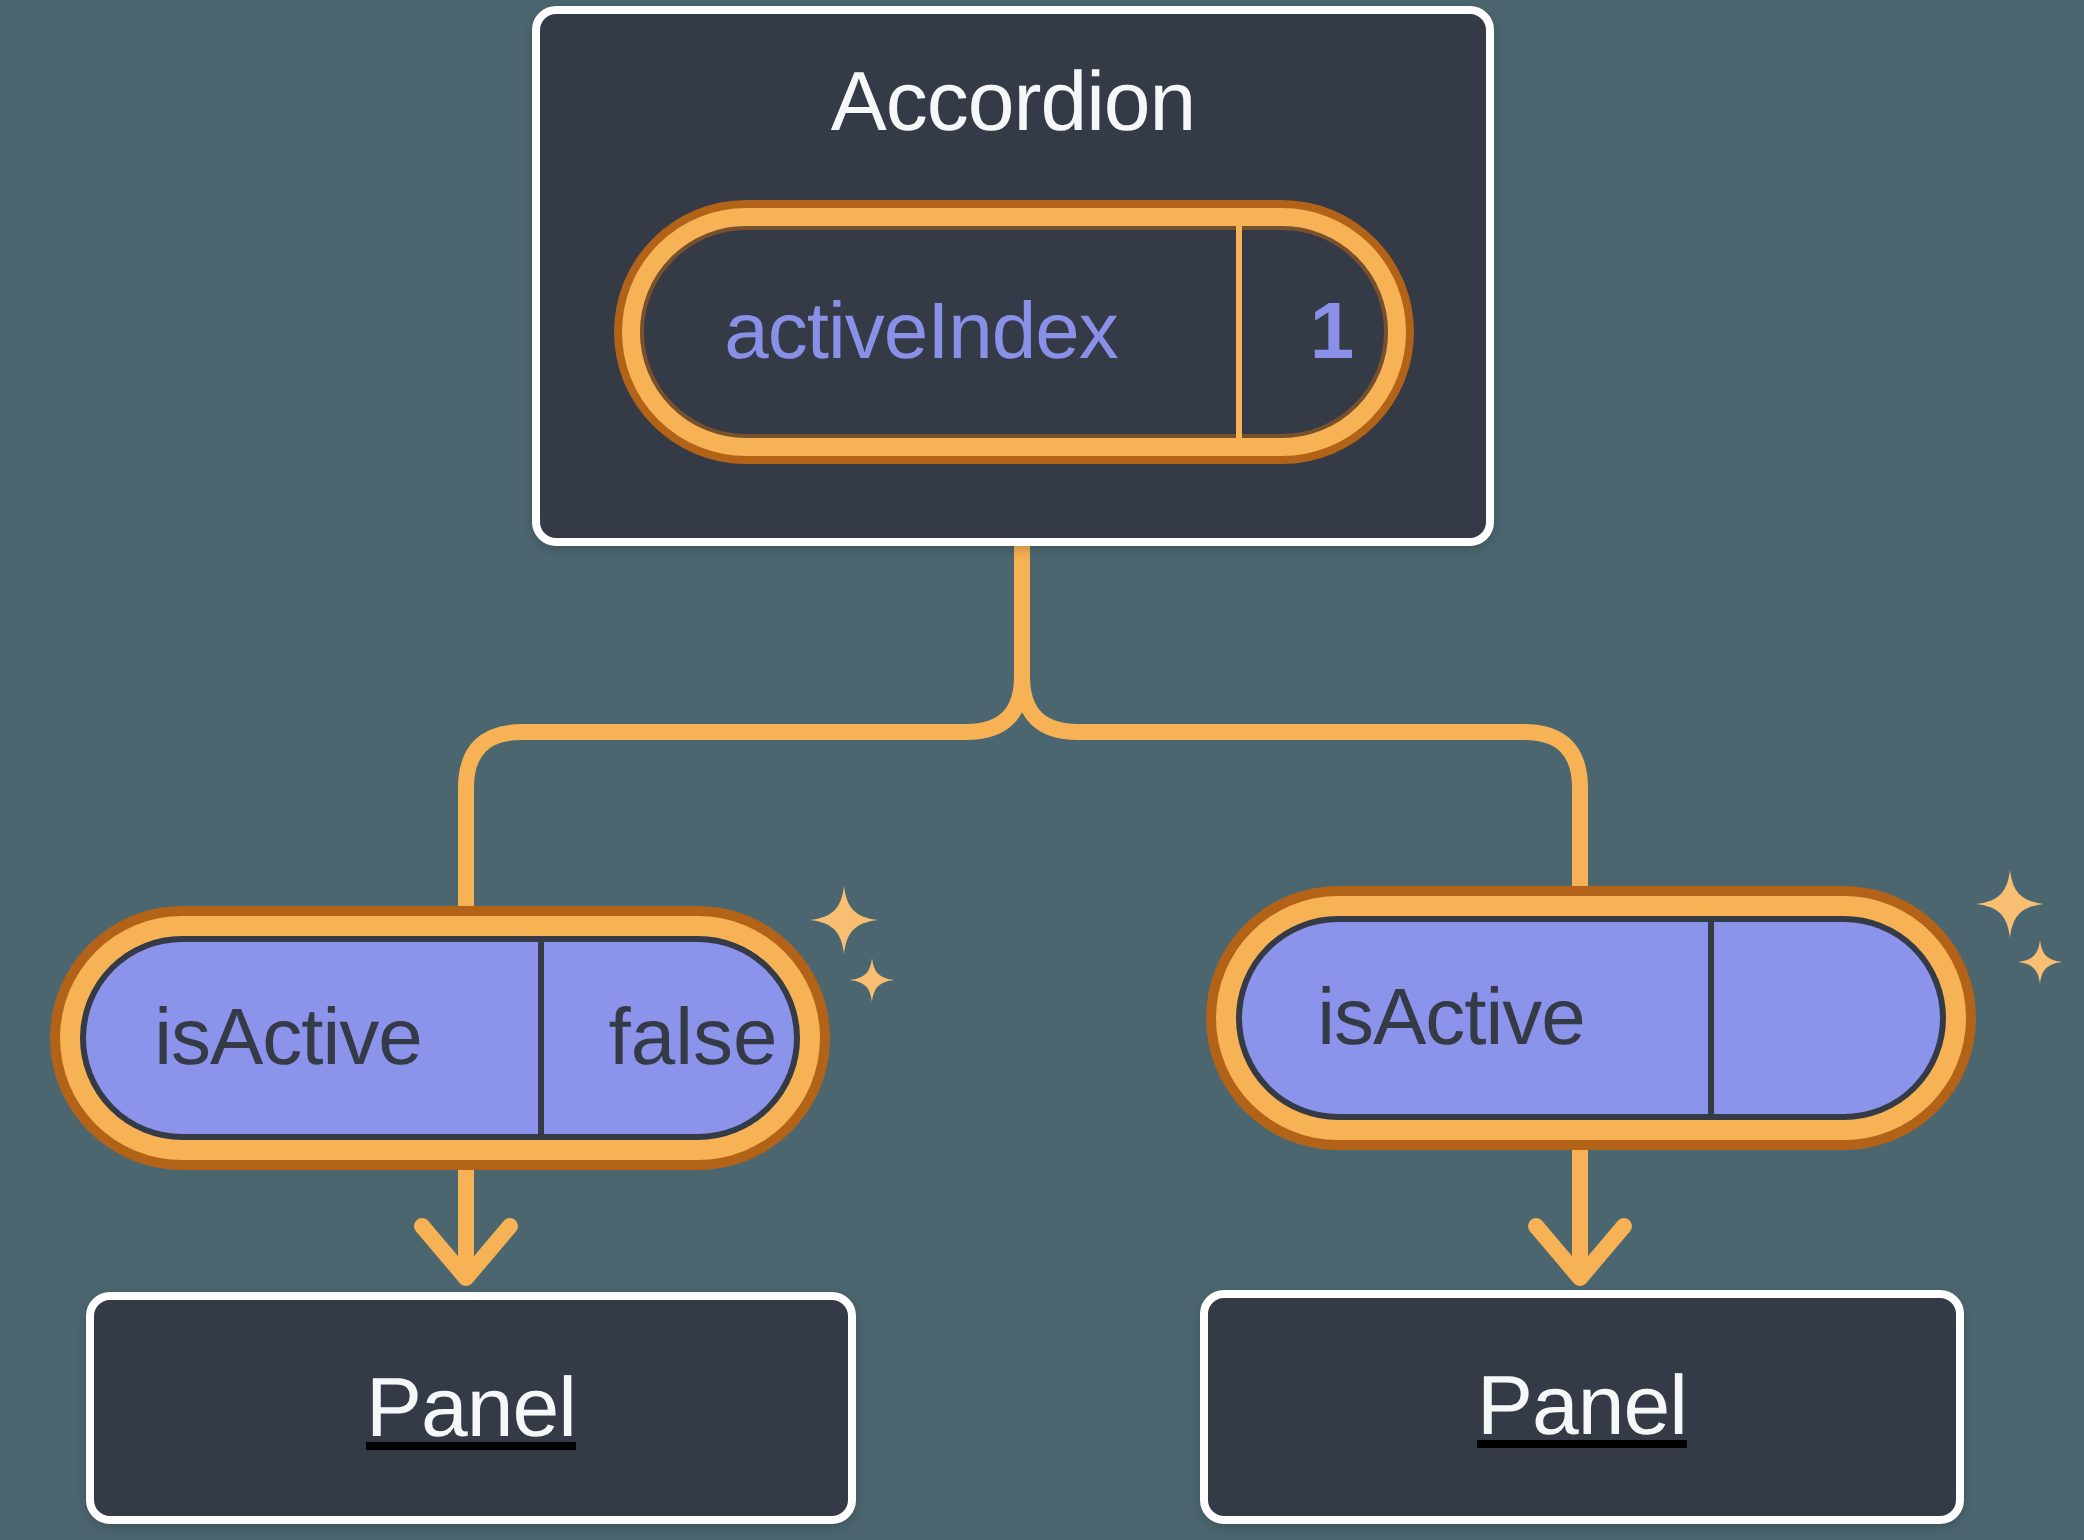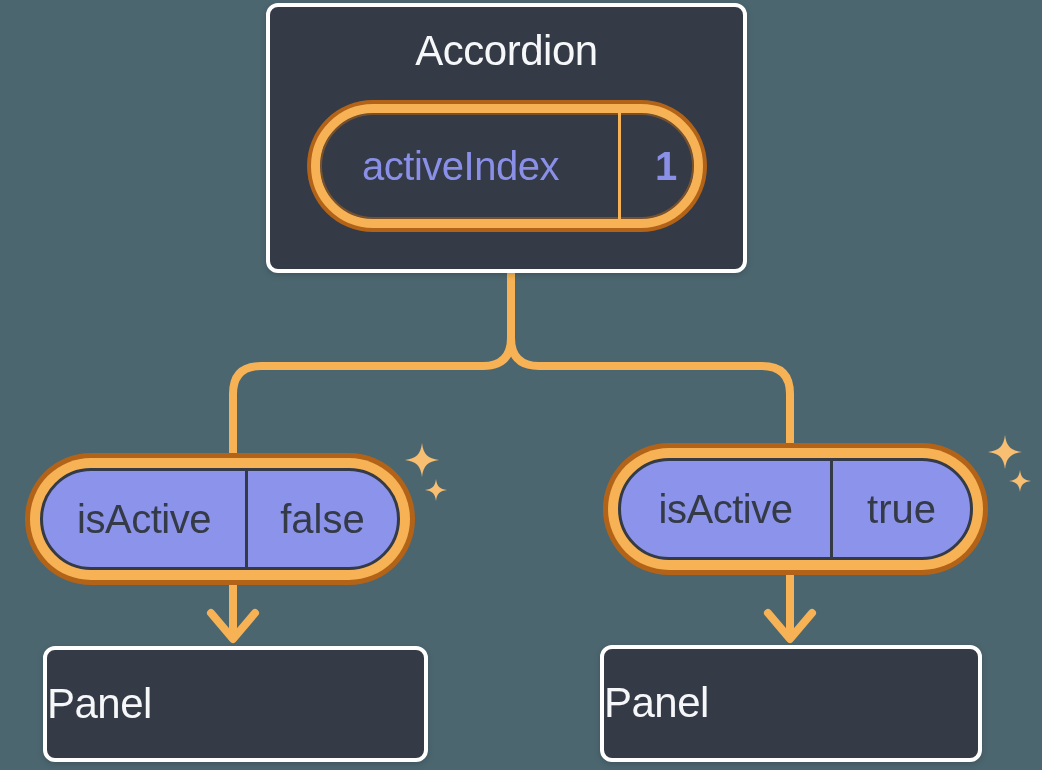"isActive" .prop-pill { gap: none -> 24px }
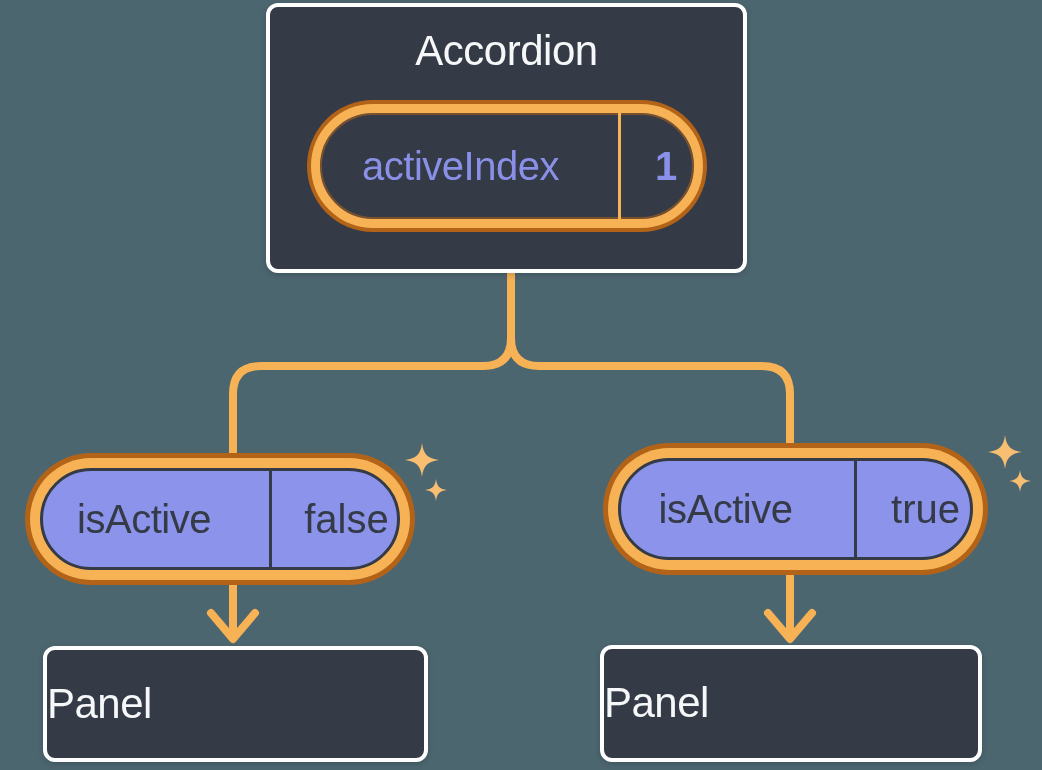"true" div.prop-value { html: <div>true</div> -> none }
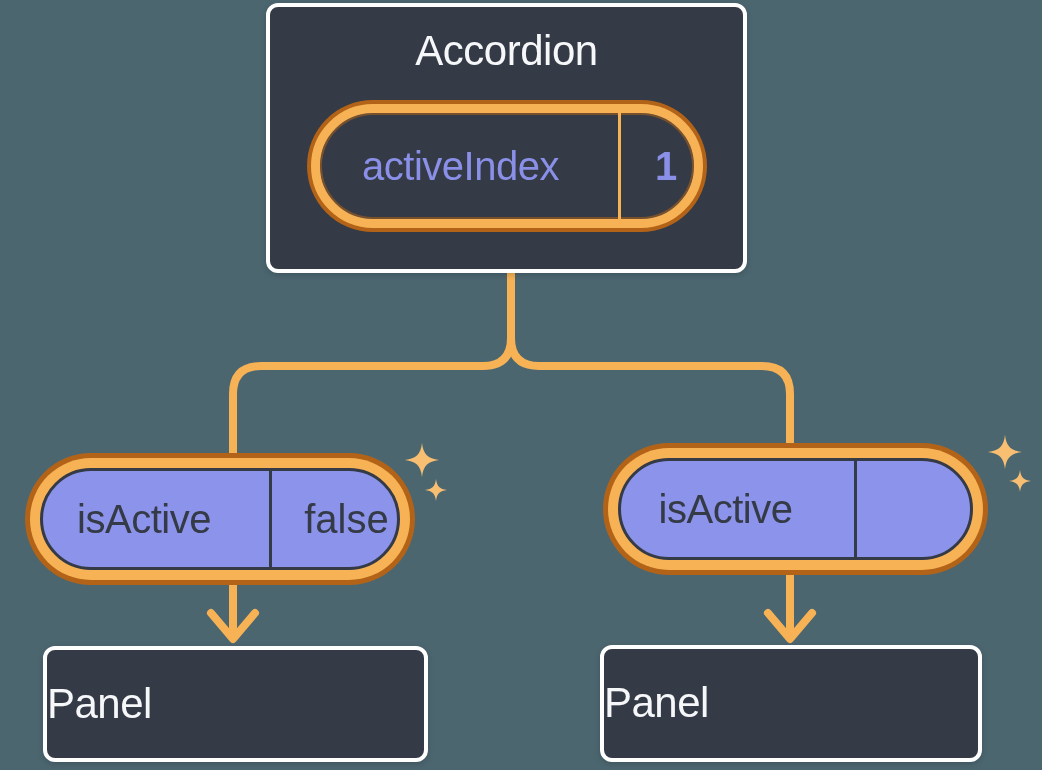"Panel" .panel { justify-content: flex-start -> center; text-decoration: none -> underline }
